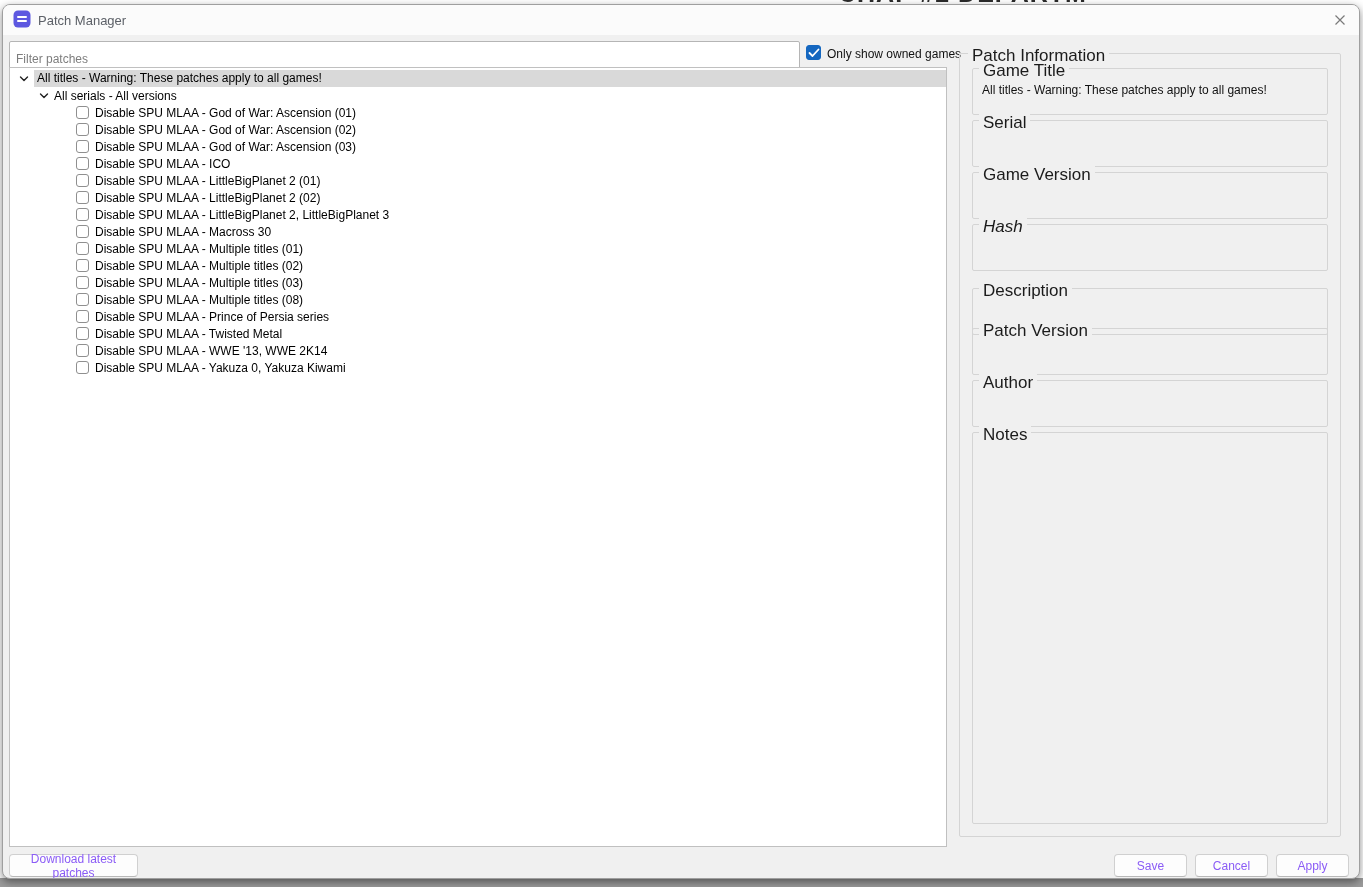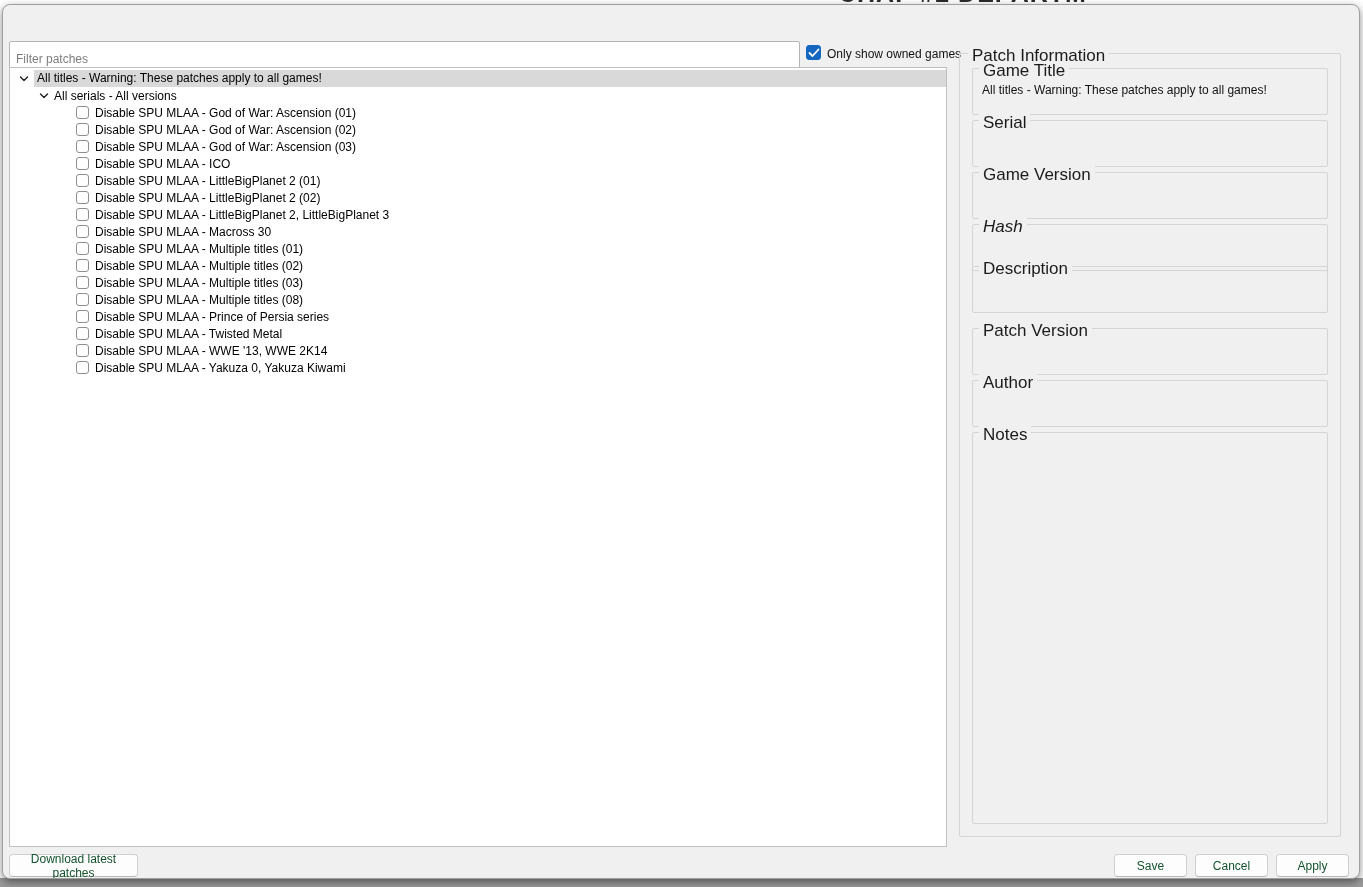"Patch Manager" div.titlebar { html: none -> <div> <svg> <rect></rect> <rect></rect> <rect></rect> </svg> <span>Patch Manager</span> <div> <svg> <path></path> </svg> </div> </div> }
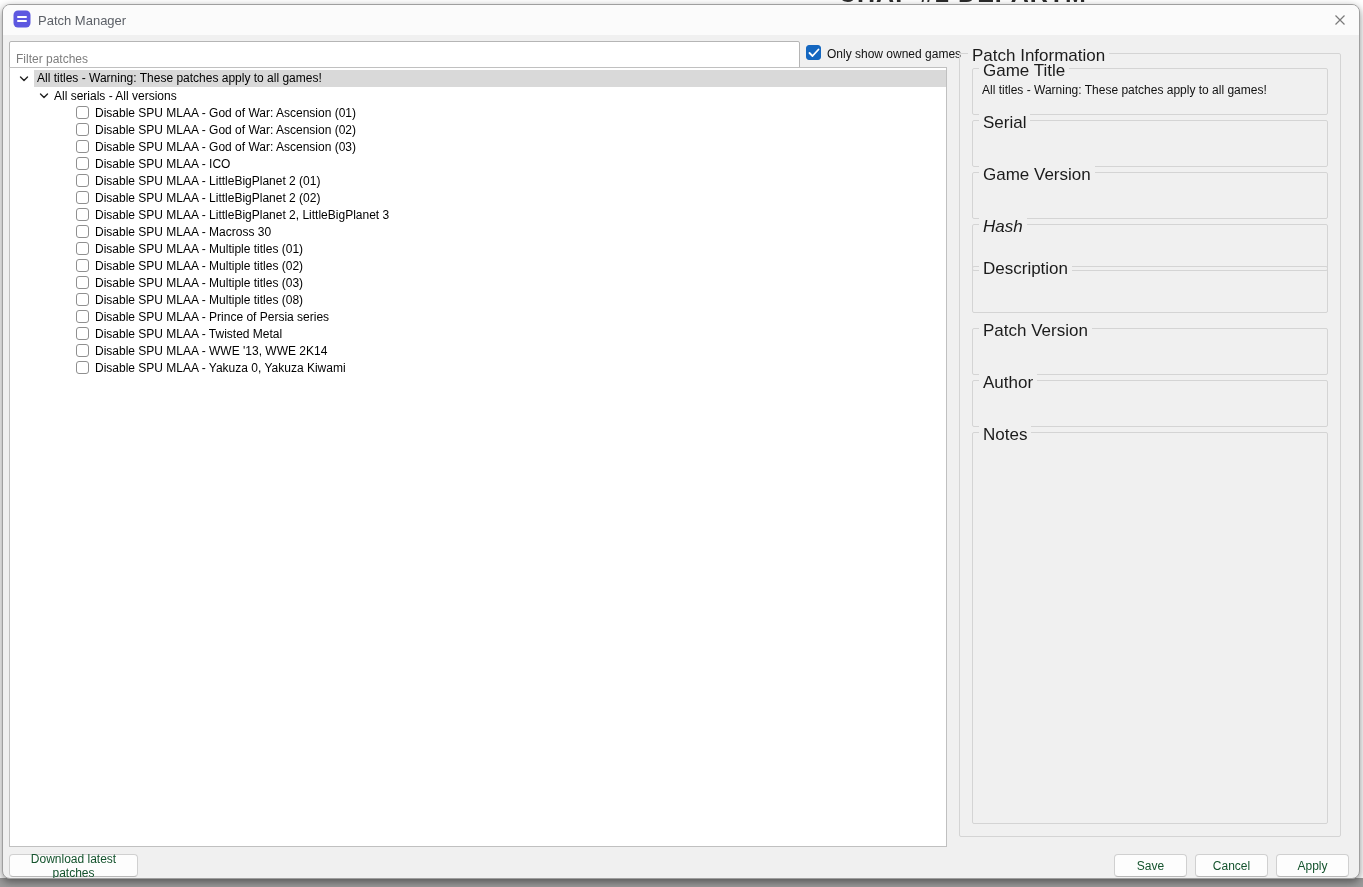"Description" div.gb { top: 212px -> 234px }
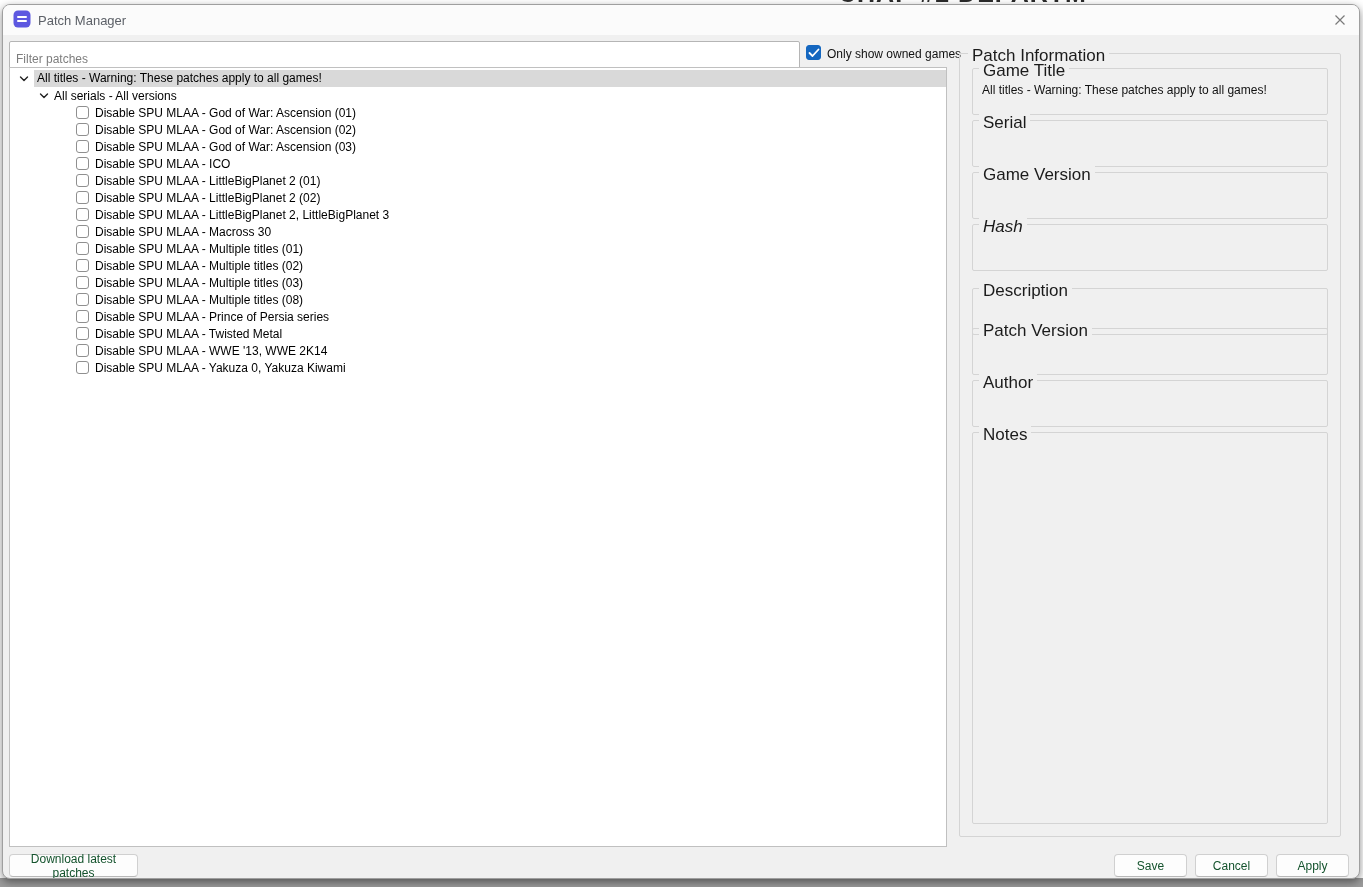"Download latest patches" .btn { color: #14532d -> #8b5cf6 }
